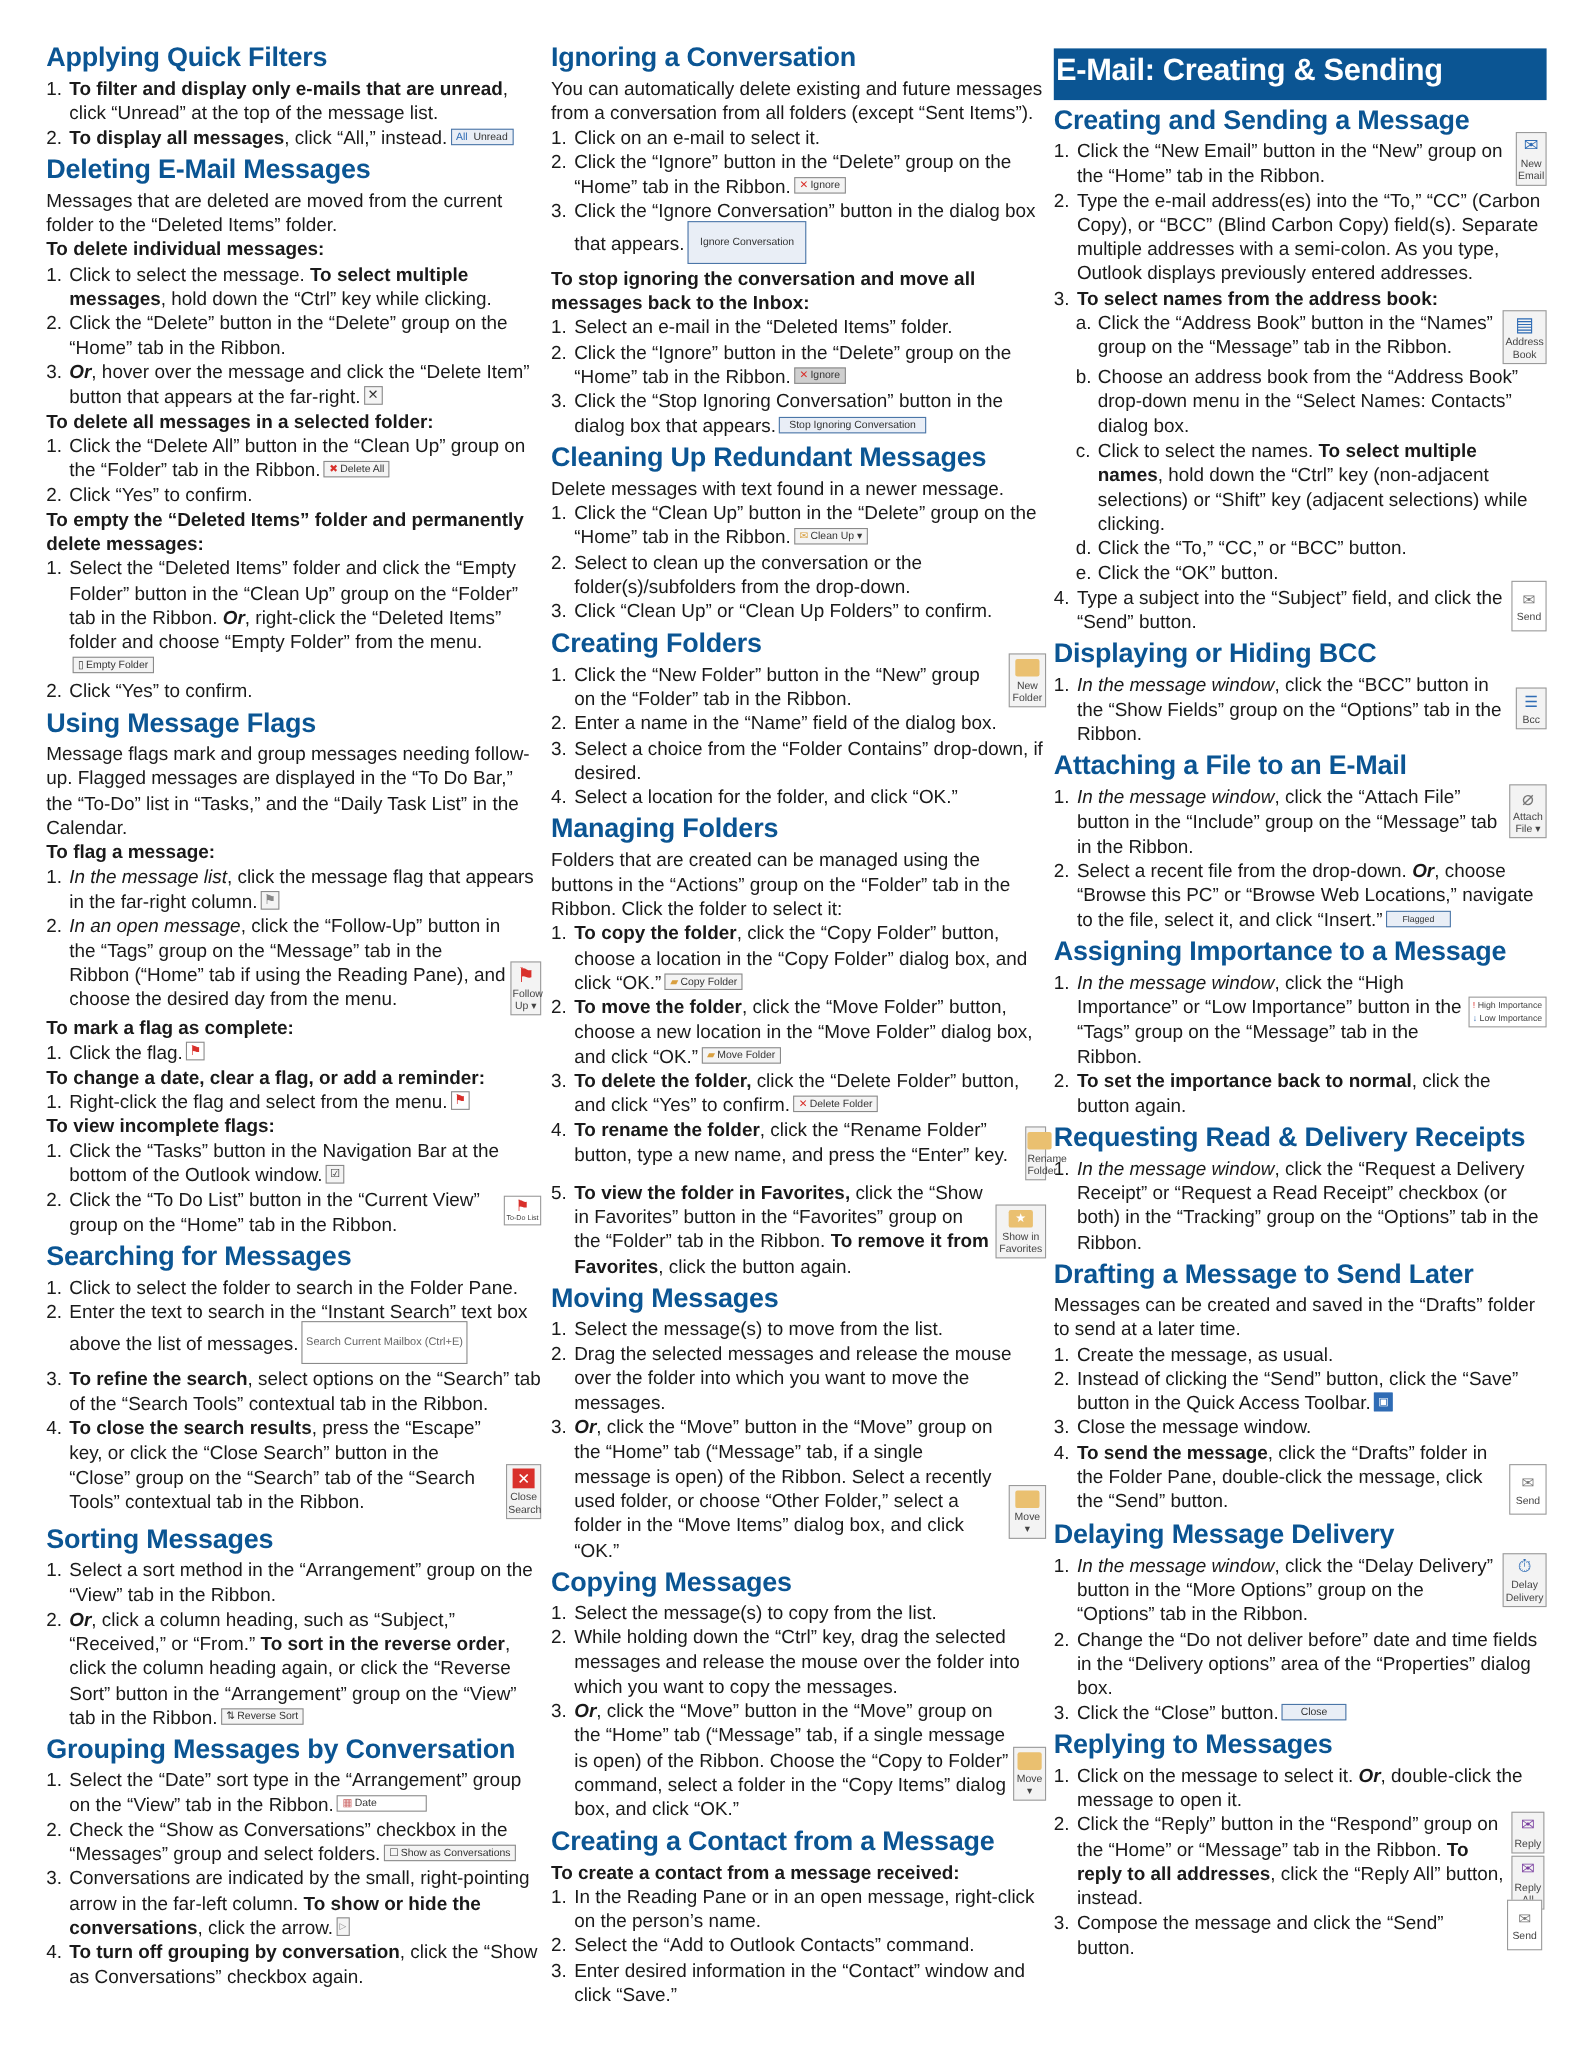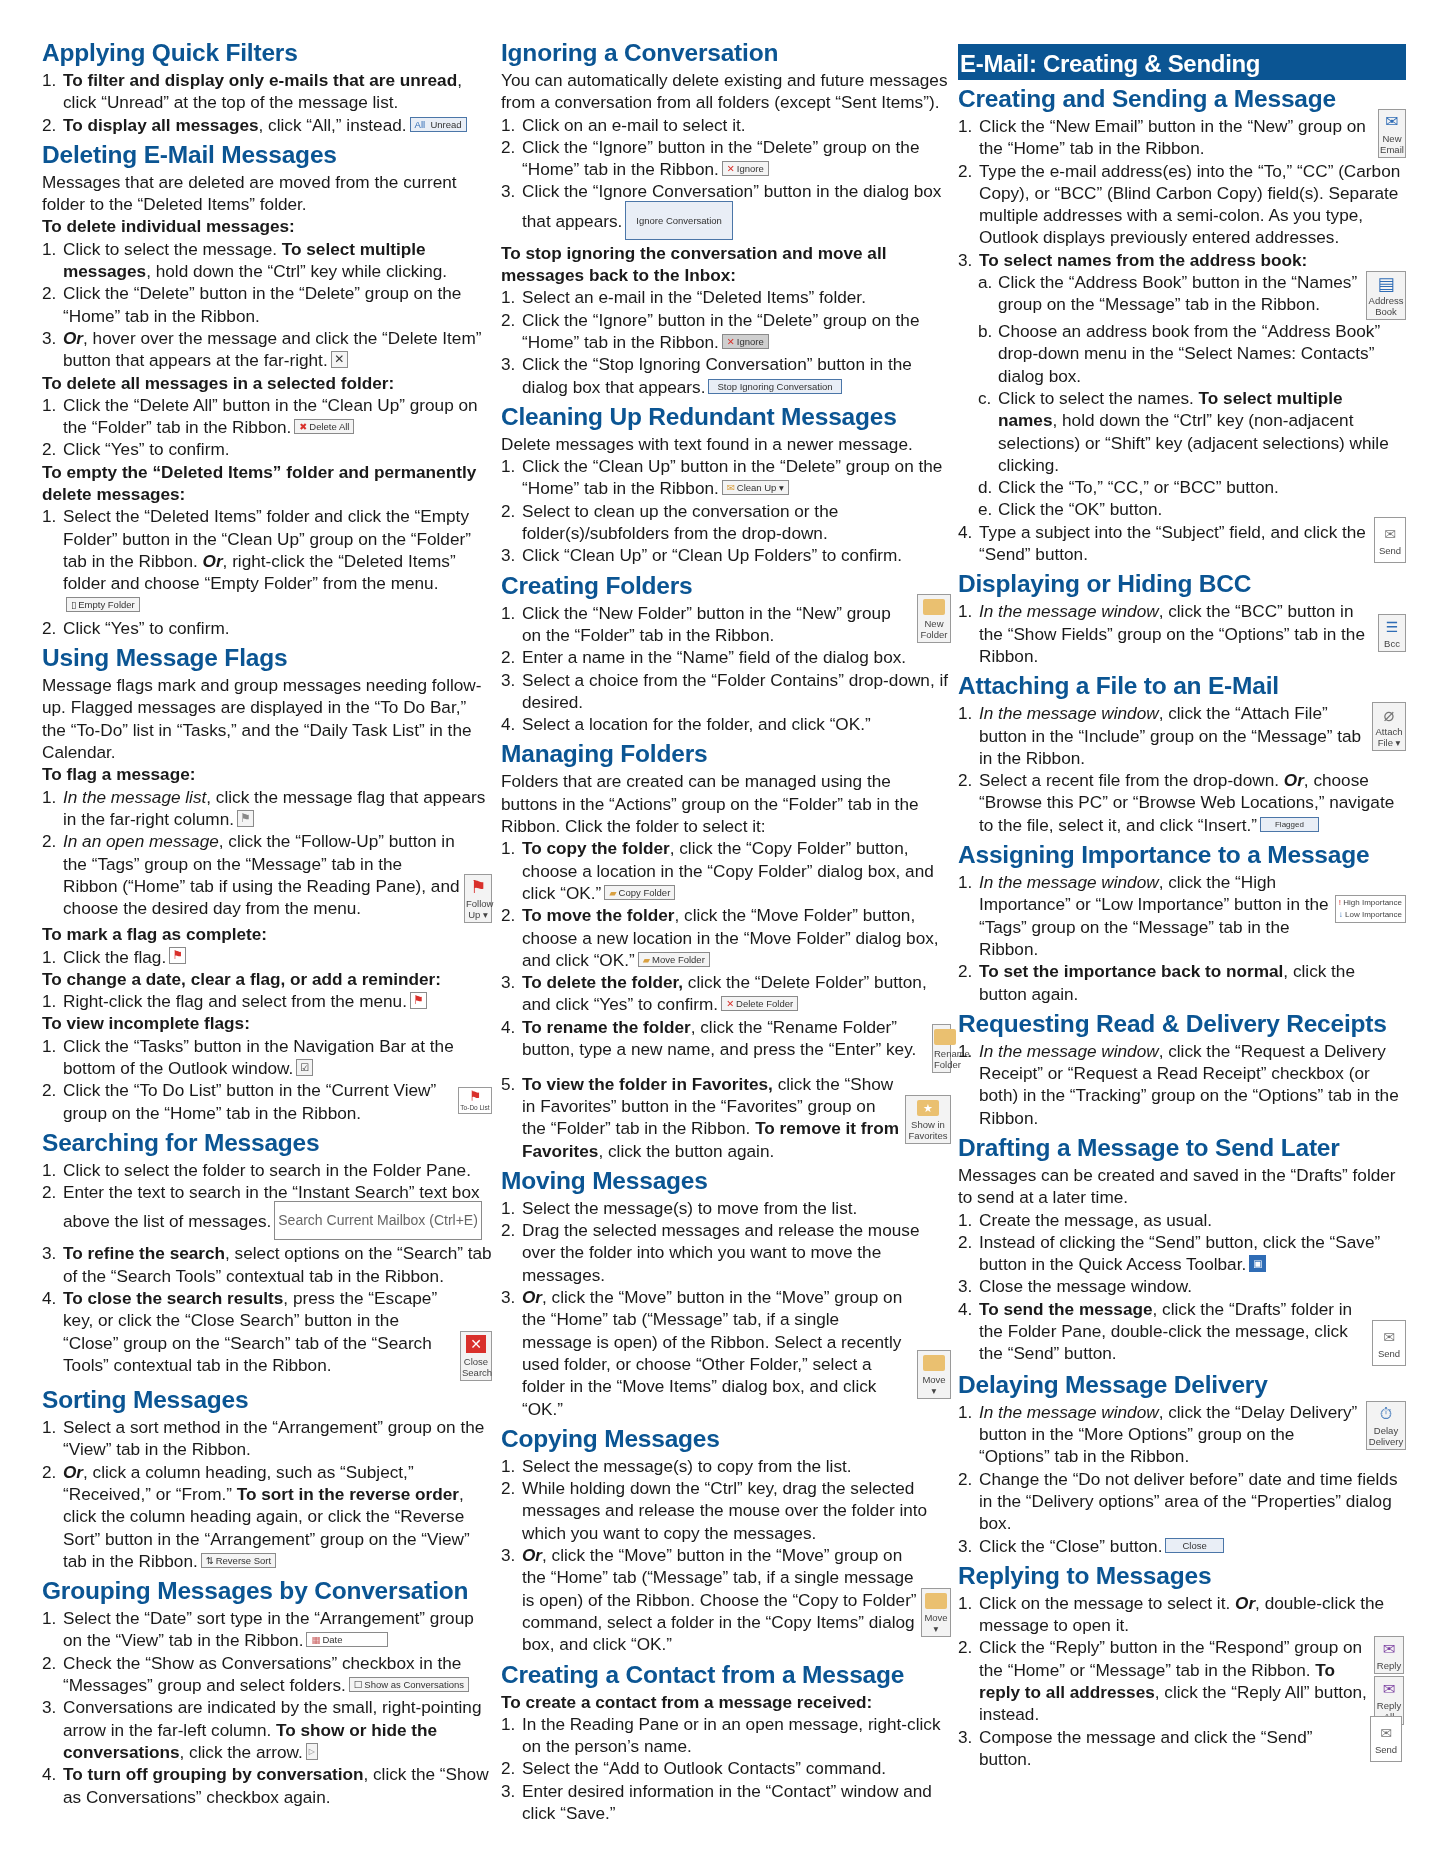"E-Mail: Creating & Sending" .banner { font-size: 24px -> 28px; height: 36px -> 47px }
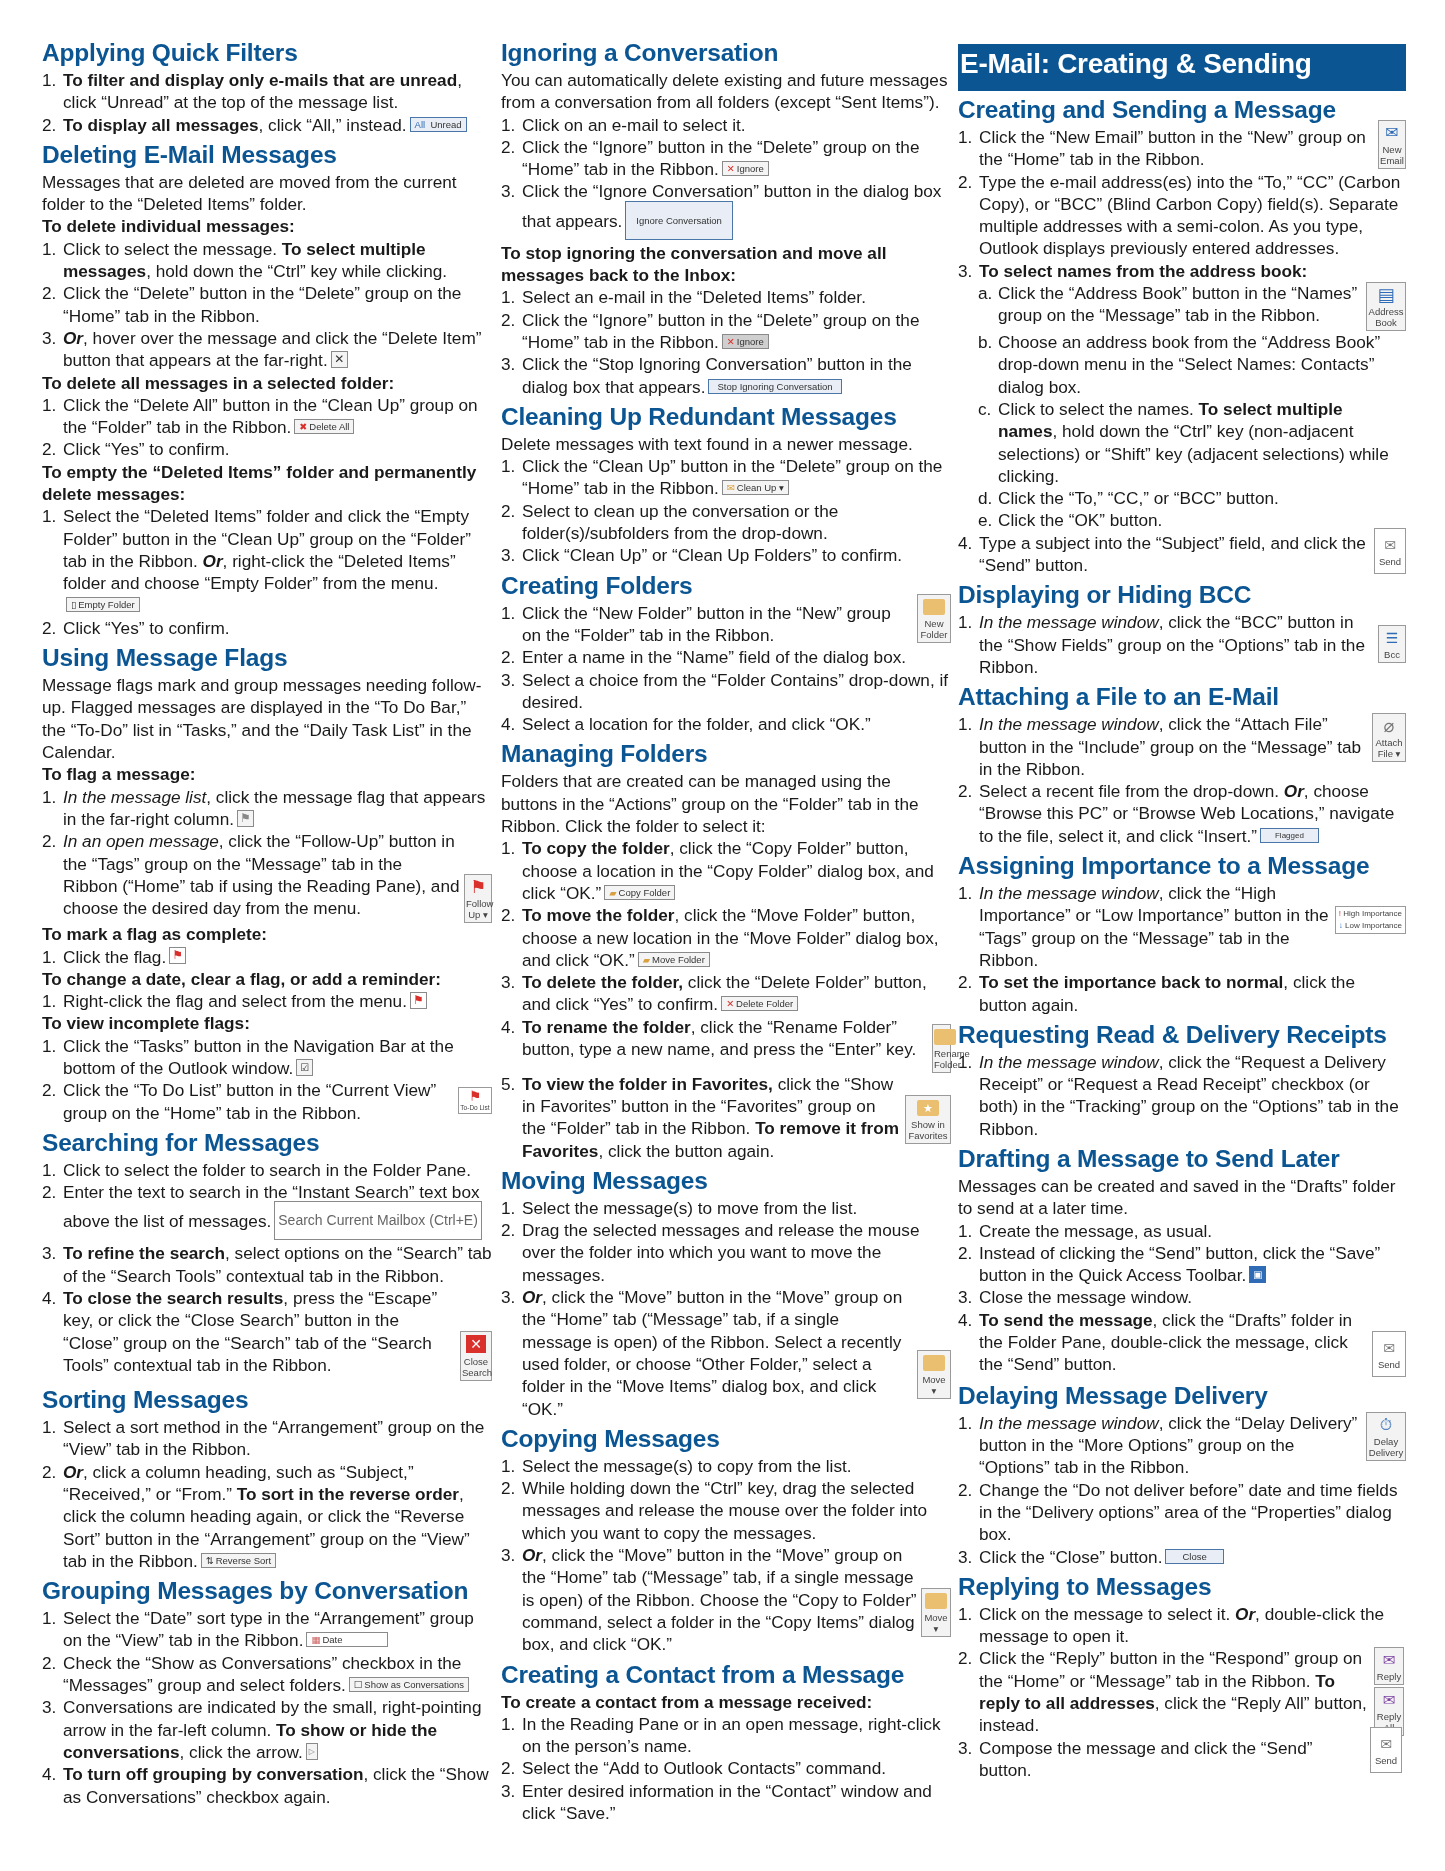"Search Current Mailbox (Ctrl+E)" .chip.search { font-size: 14px -> 10px }
